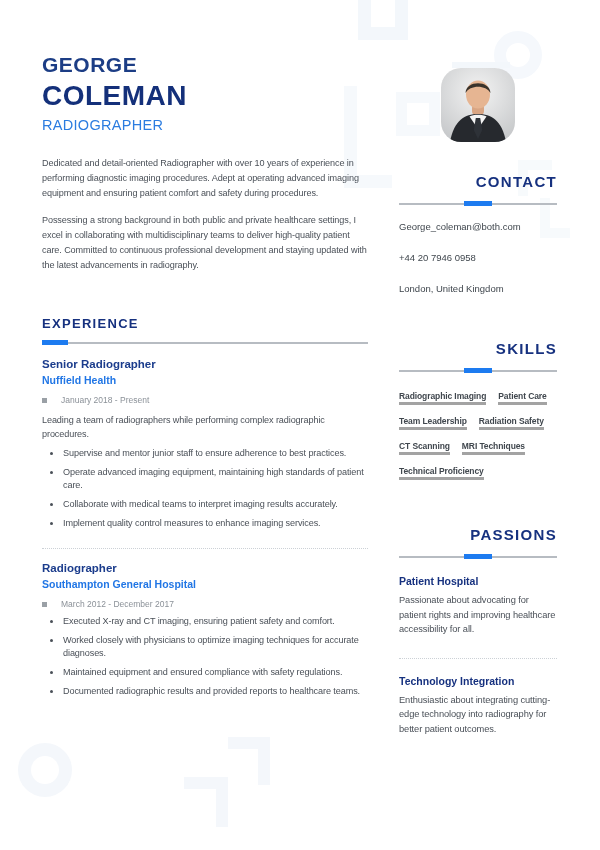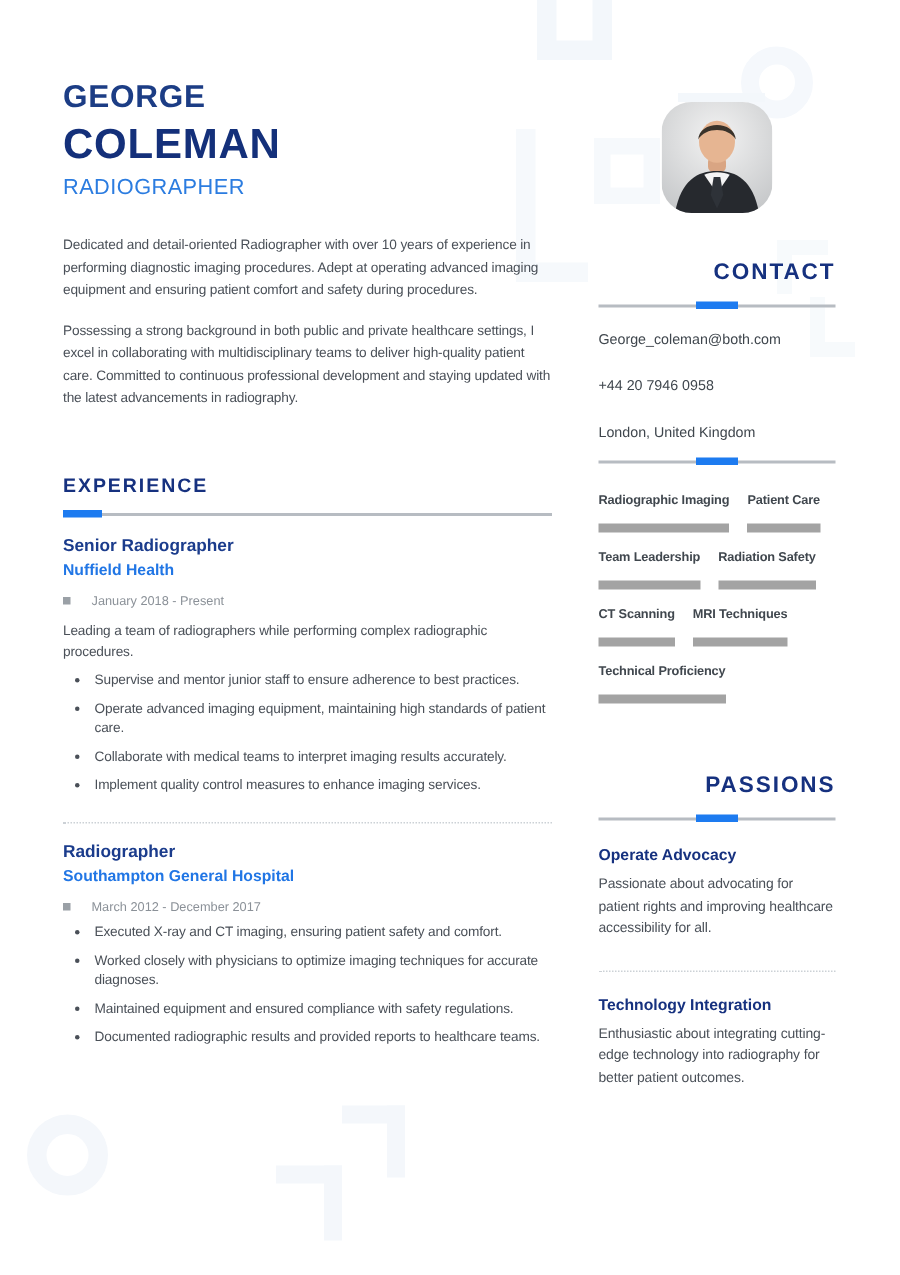"SKILLS" h2.sec-head-c { html: none -> <h2>SKILLS</h2> }
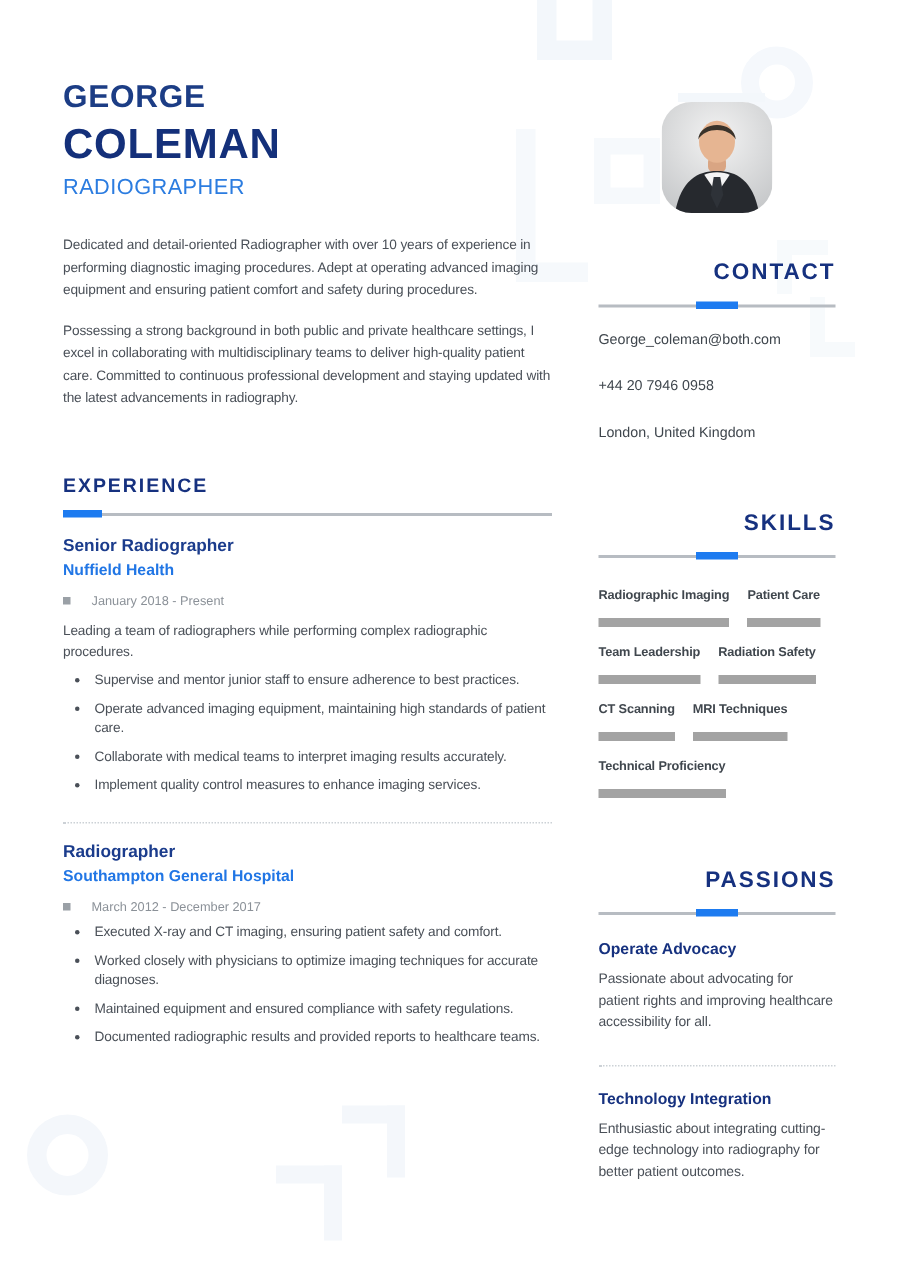"Radiographic Imaging" .skill { border-bottom: 6px solid #a3a3a3 -> 3px solid #a3a3a3; padding-bottom: 11px -> 1px }
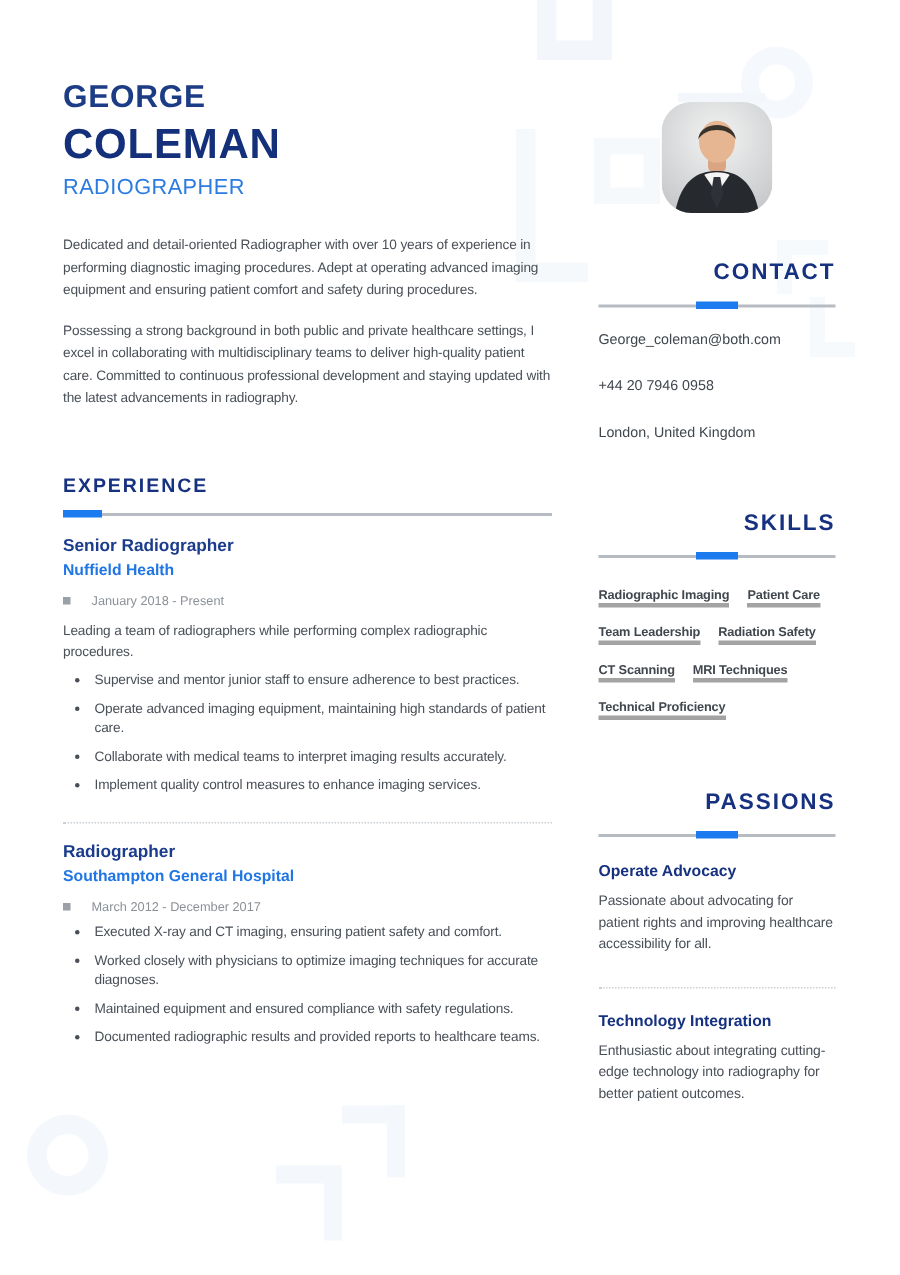"Operate Advocacy" h3.passion-title { text: Operate Advocacy -> Patient Hospital }
